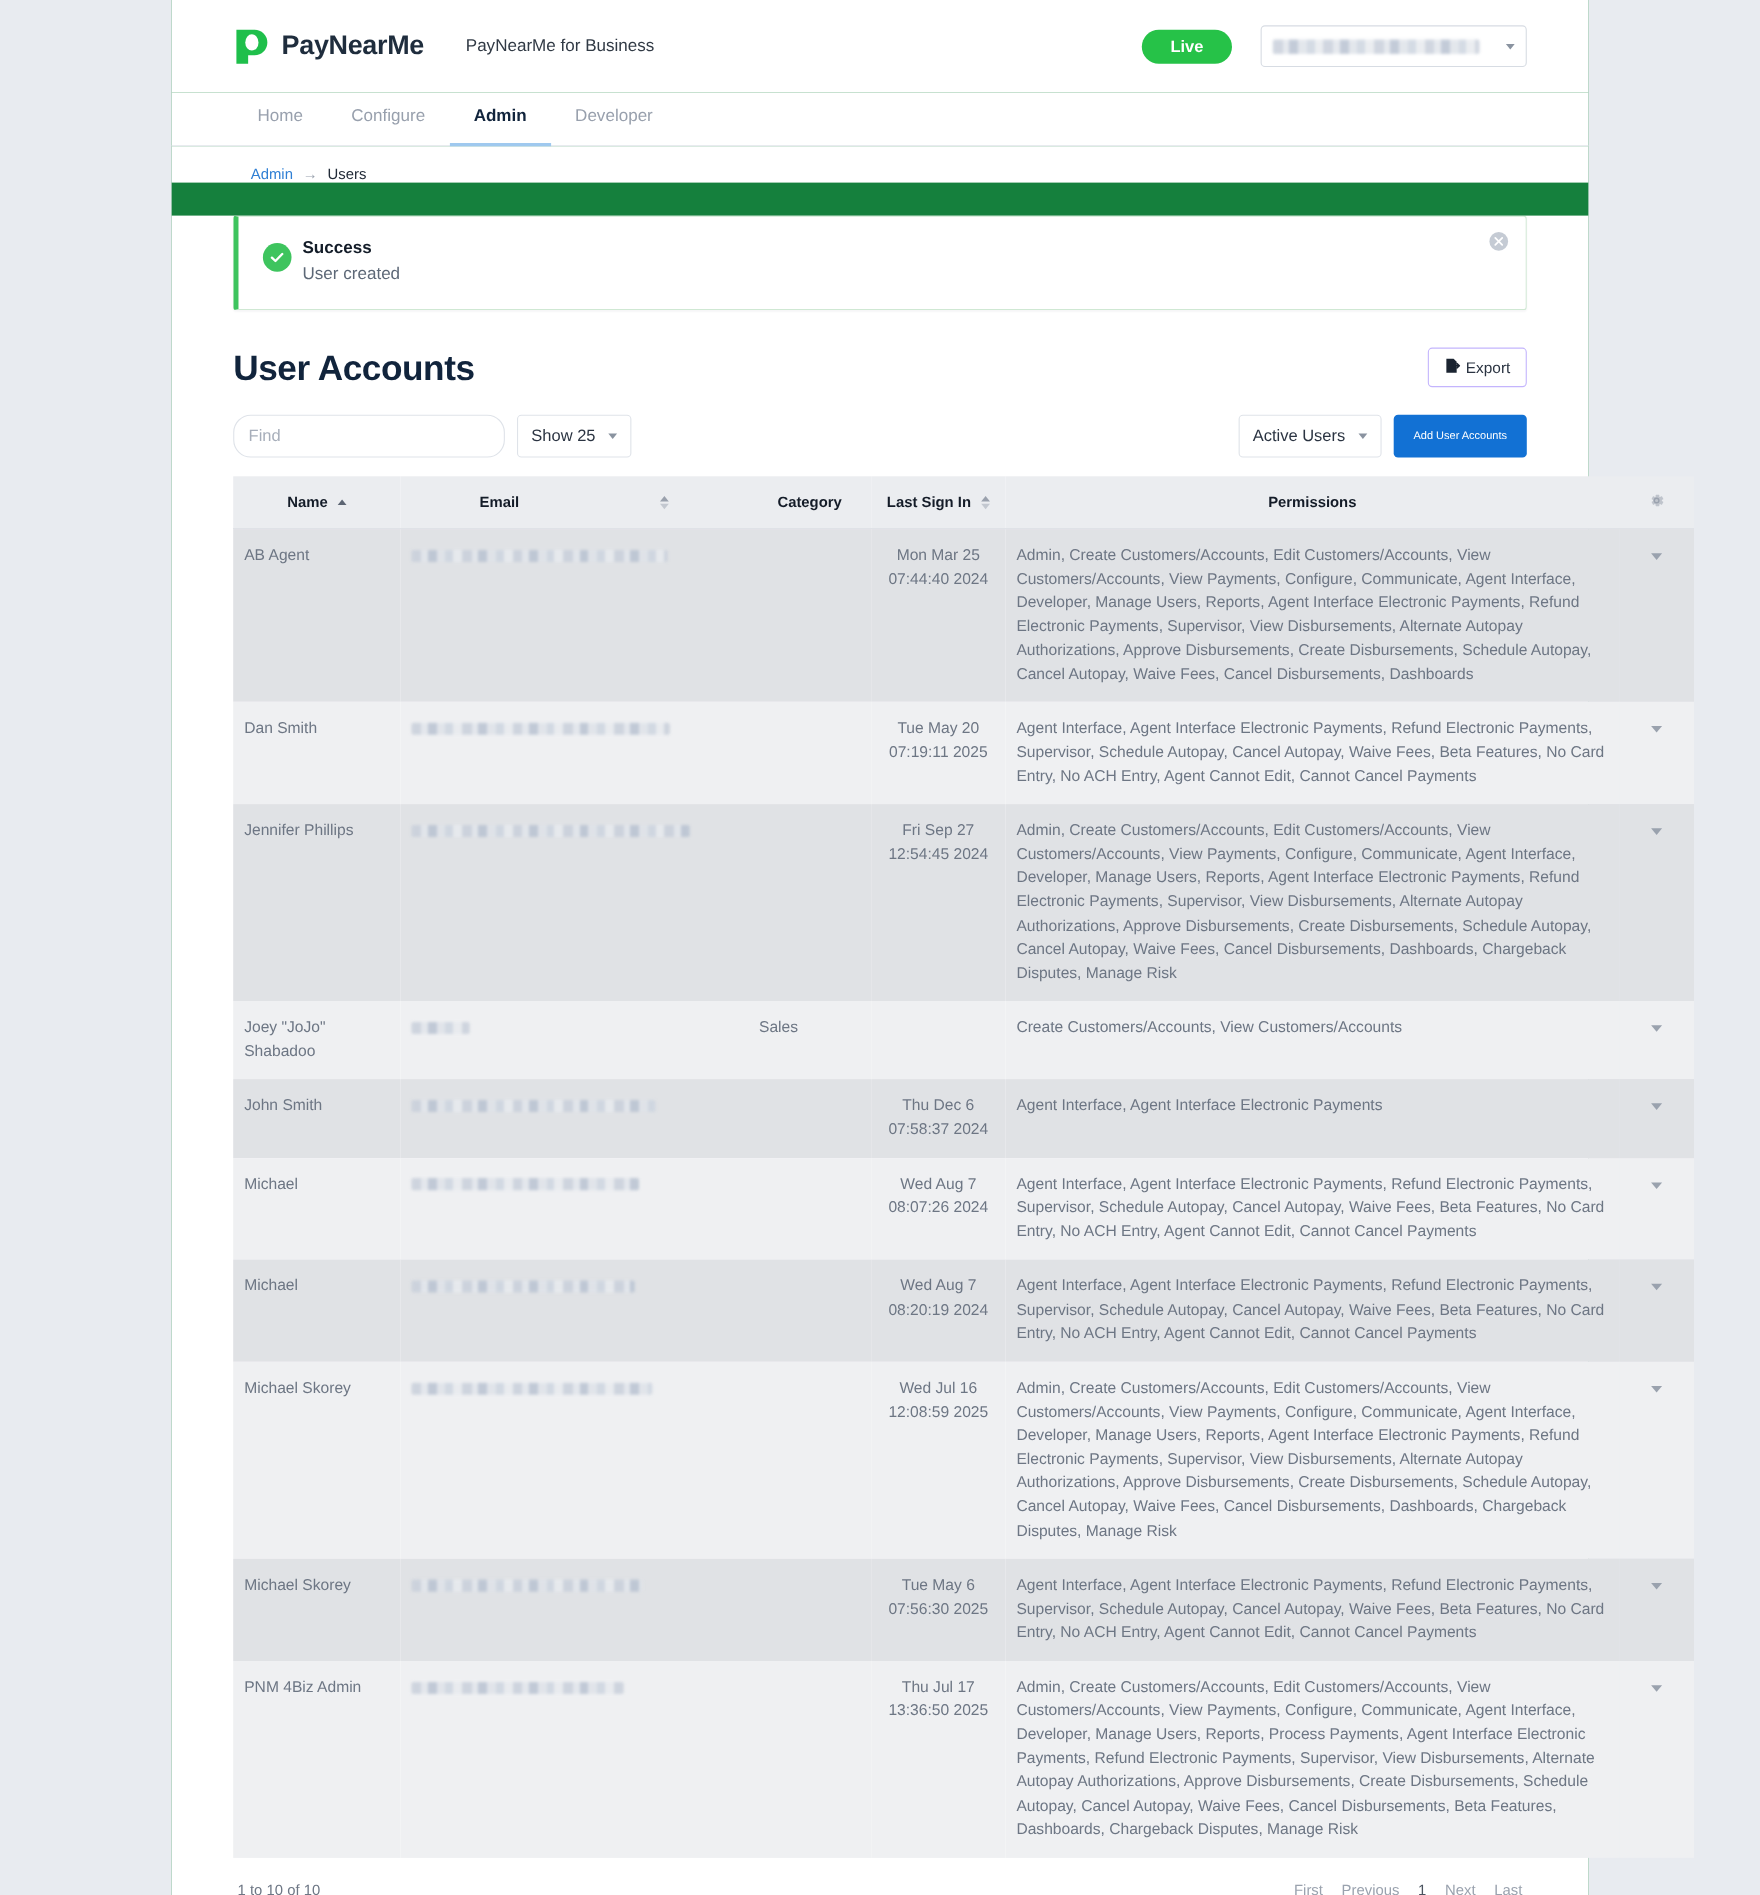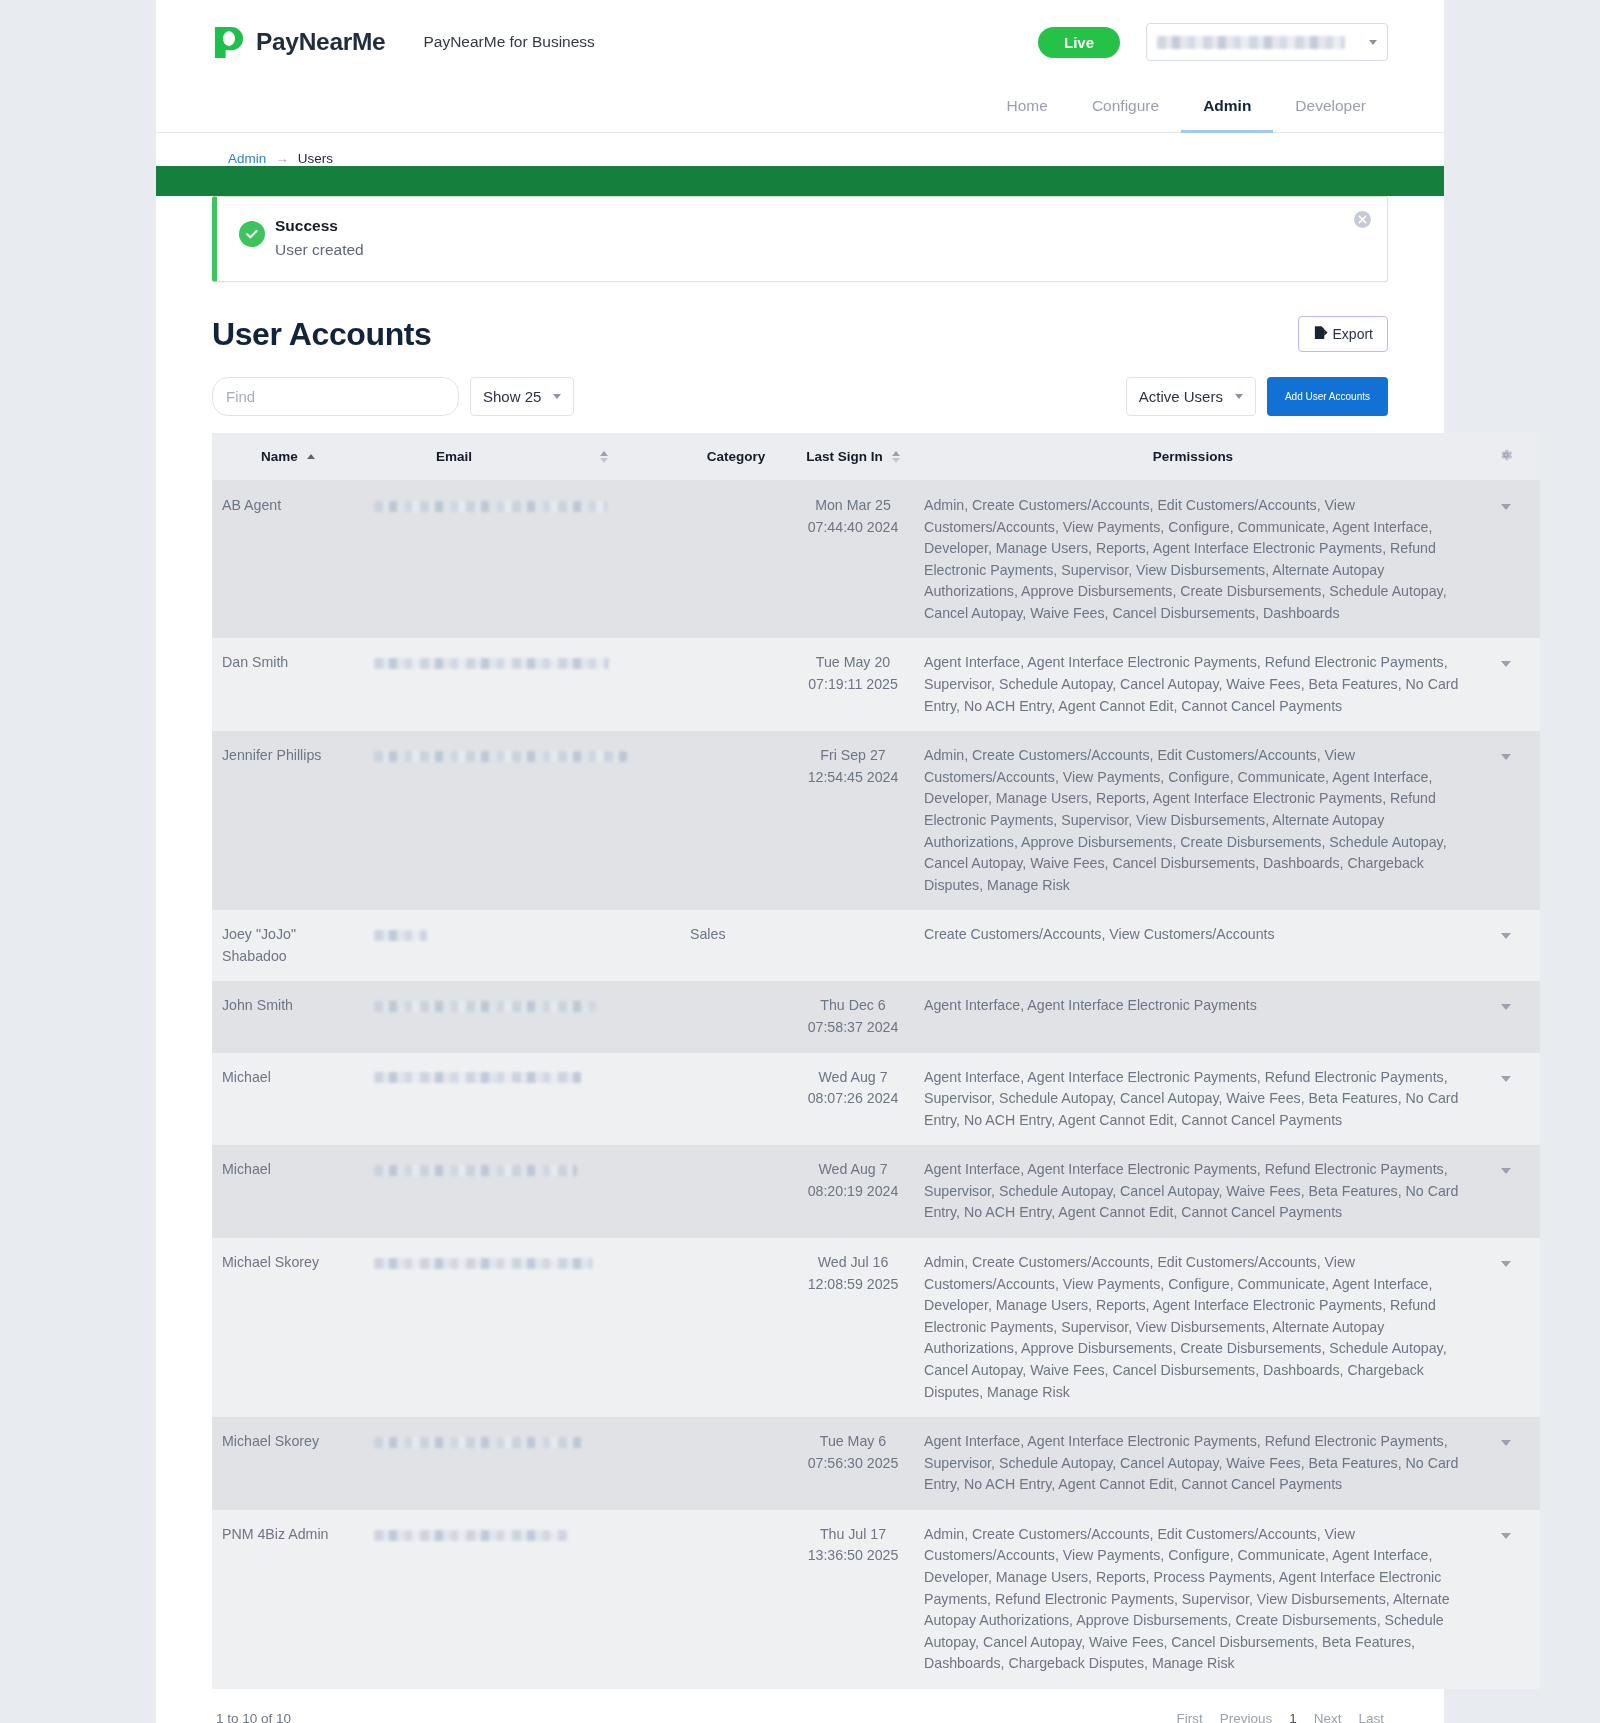"Home" .navbar { justify-content: flex-end -> none }
